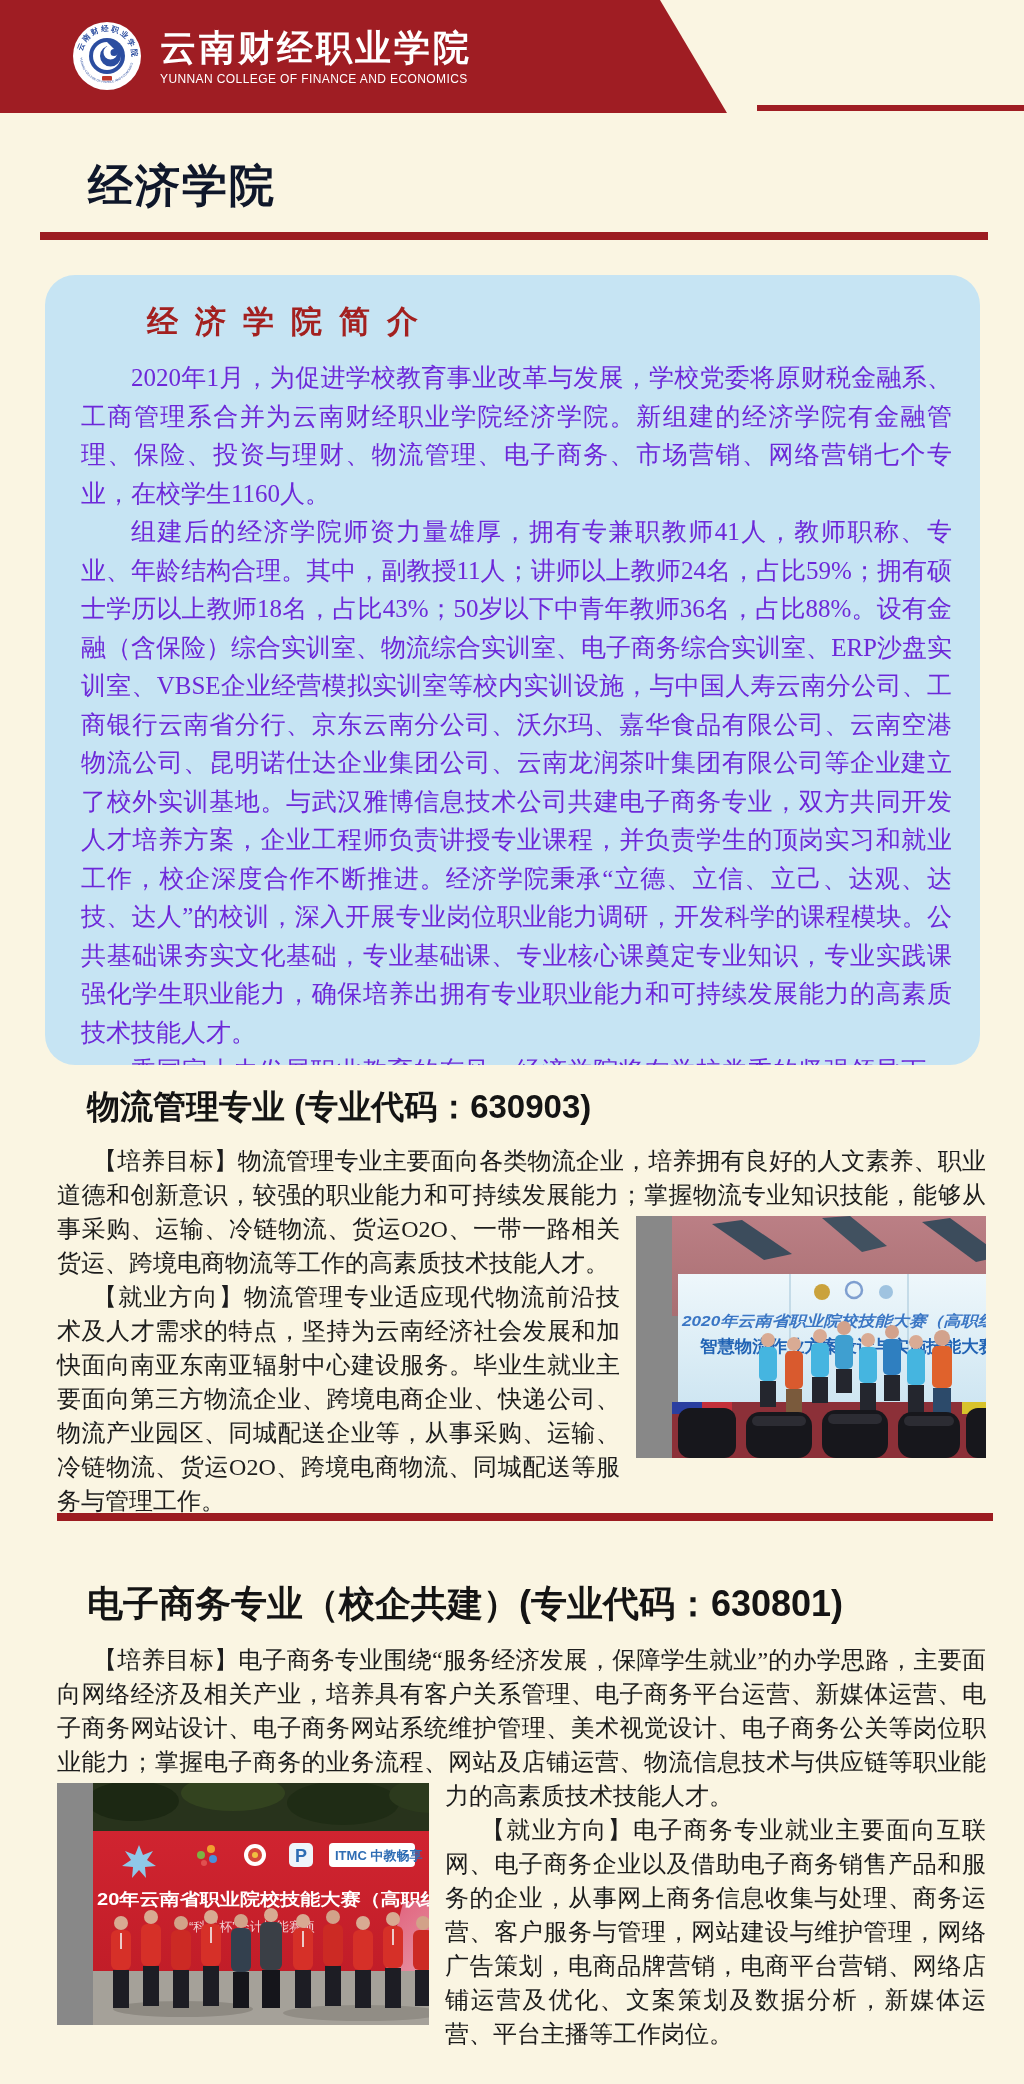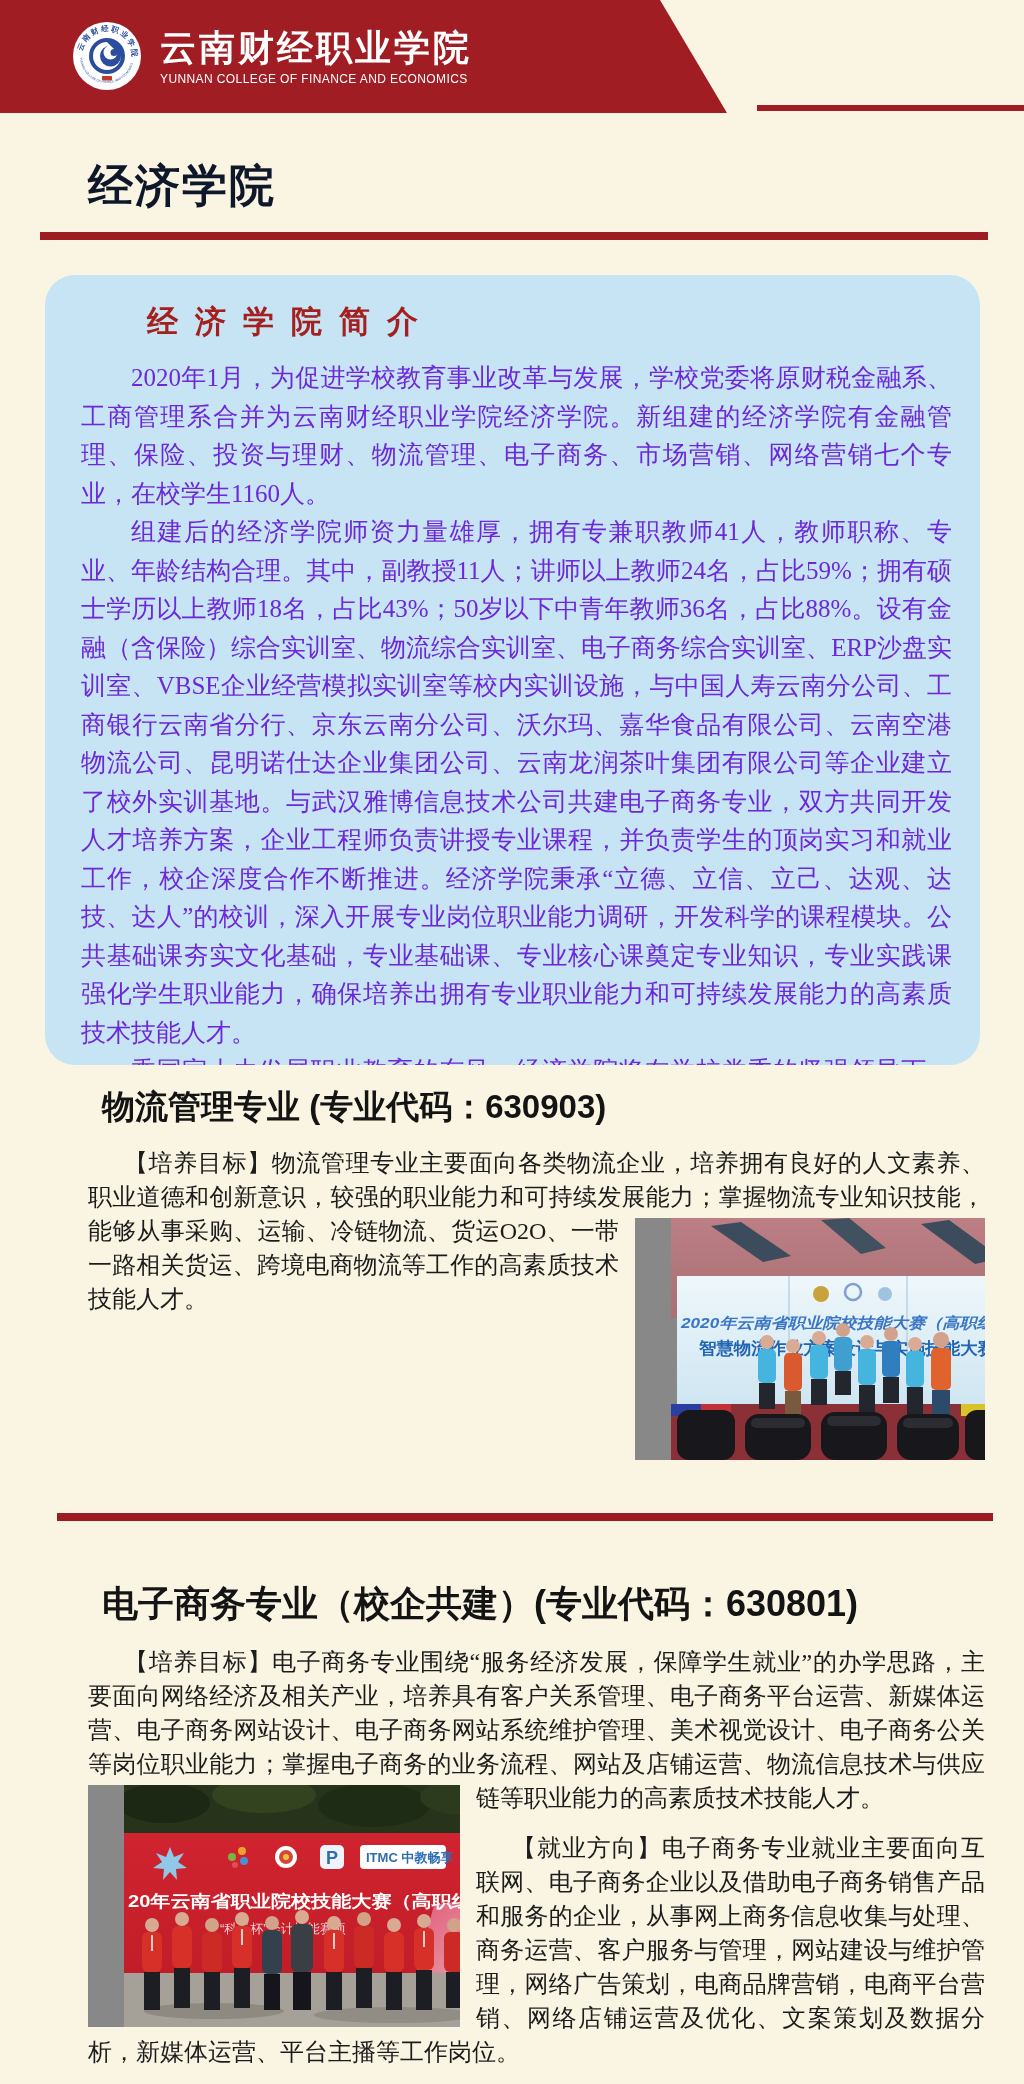"物流管理专业 (专业代码：630903)" .section { left: 72px -> 57px }
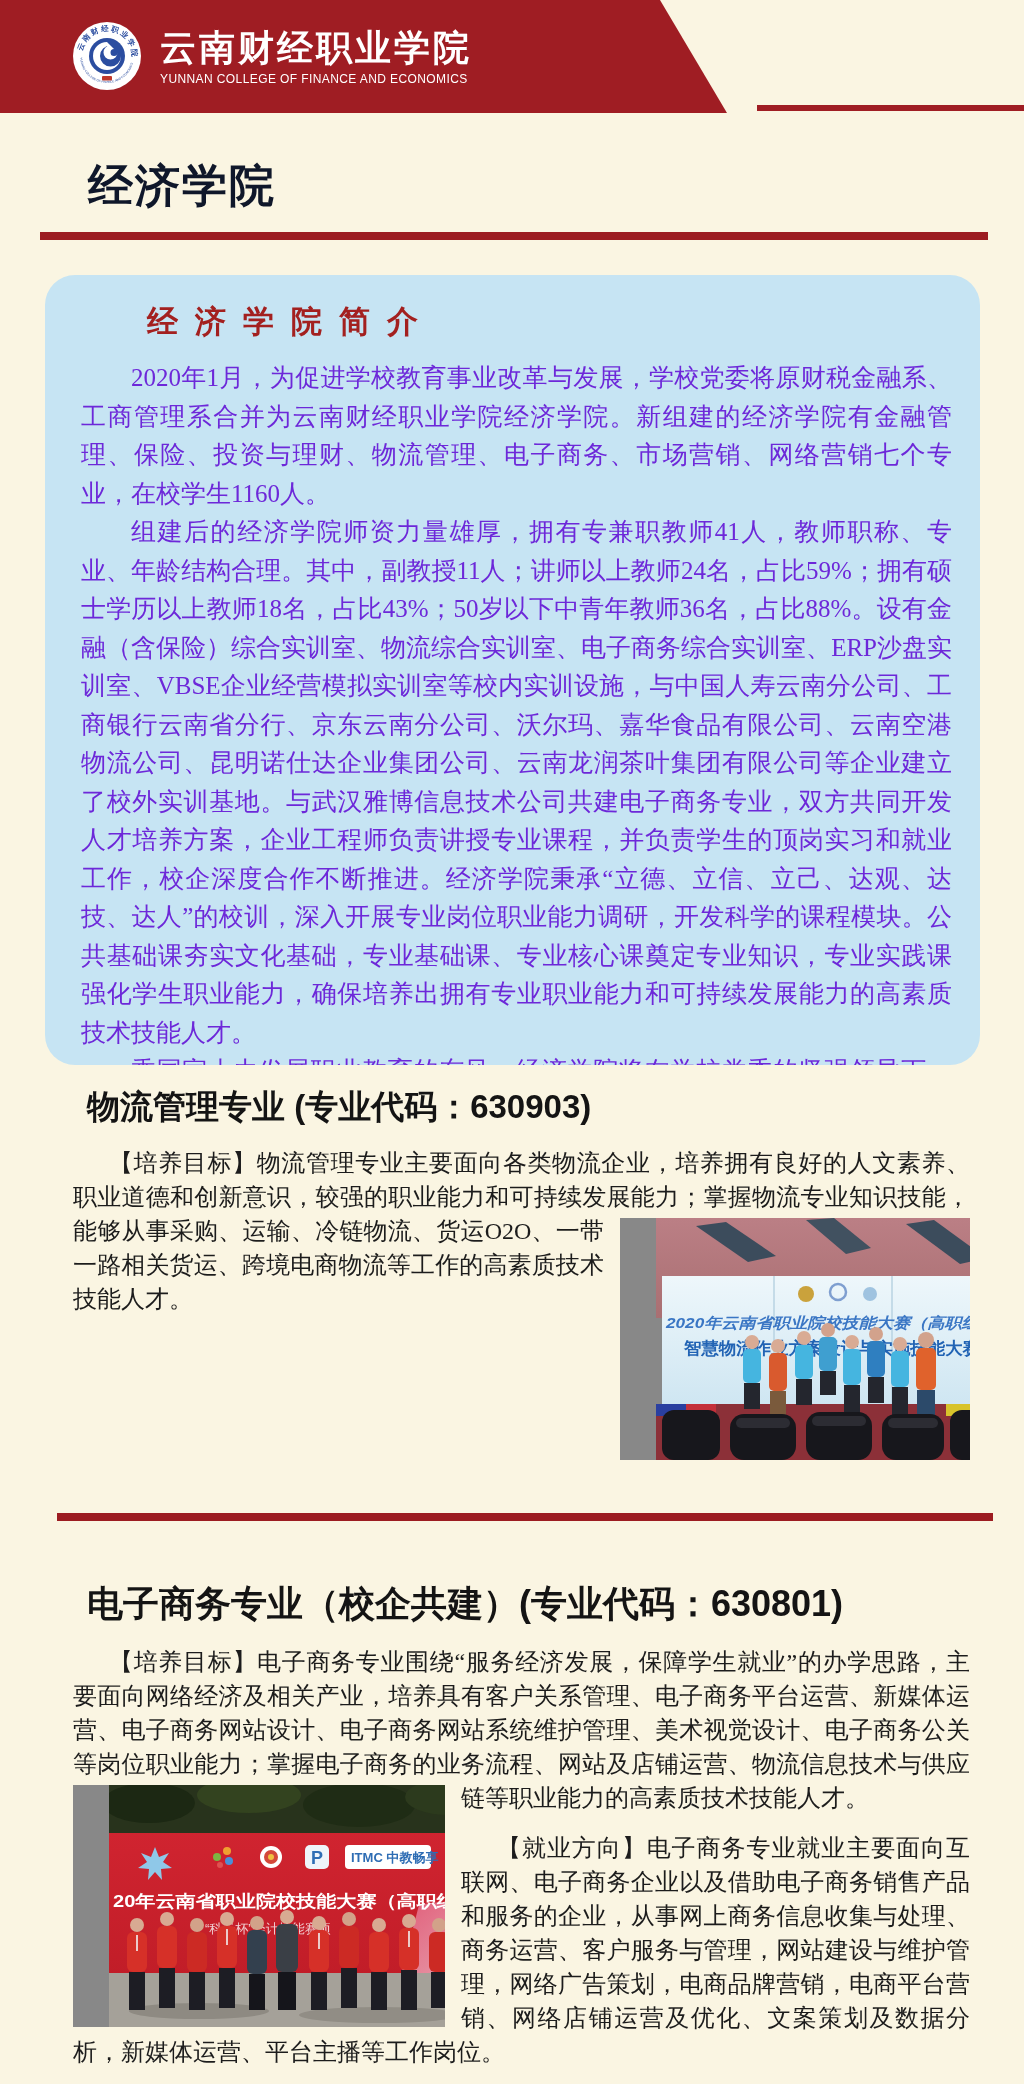"【培养目标】物流管理专业主要面向各类物流企业，培养拥有良好的人文素养、职业道德和" .sec-body p { margin: 16px -> 0 }
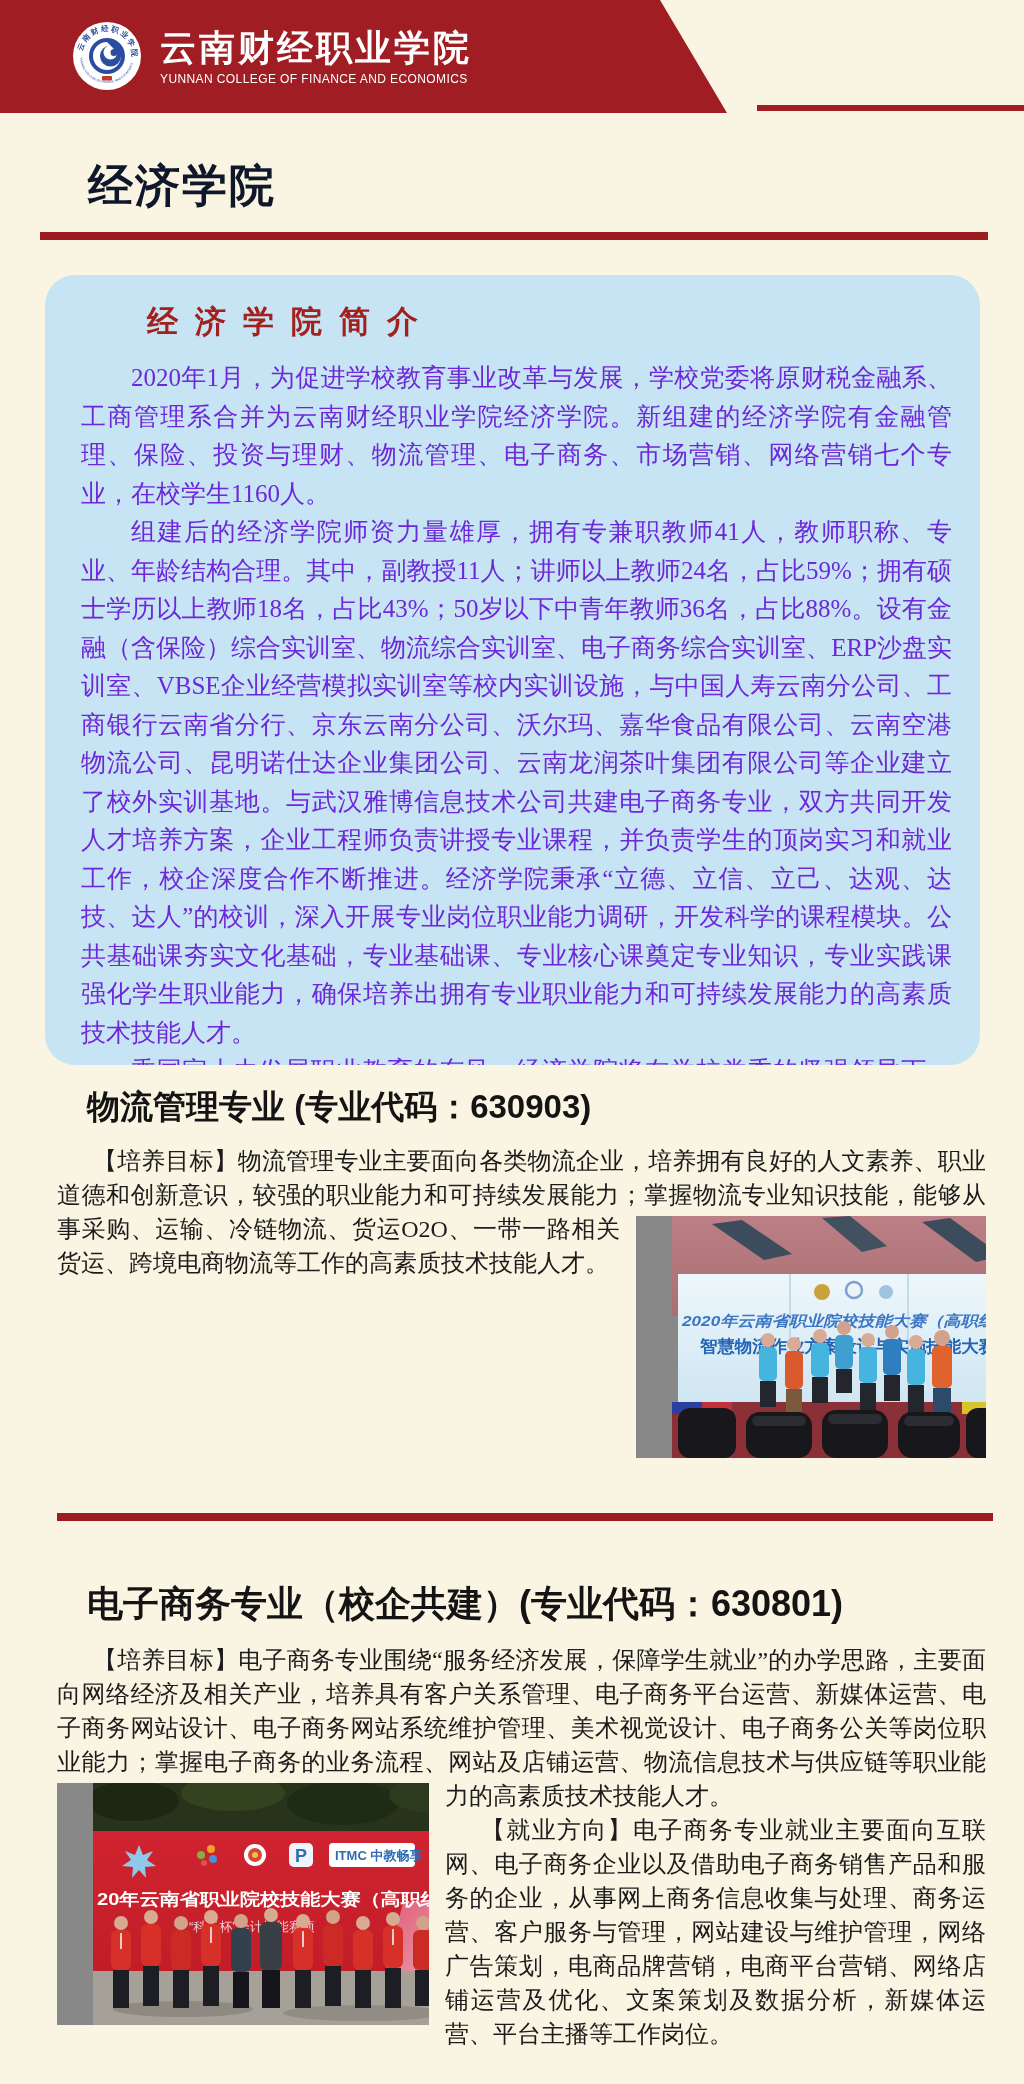"【就业方向】物流管理专业适应现代物流前沿技术及人才需求的特点，坚持为云南经济社会" p { html: none -> <p>【就业方向】物流管理专业适应现代物流前沿技术及人才需求的特点，坚持为云南经济社会发展和加快面向南亚东南亚辐射中心建设服务。毕业生就业主要面向第三方物流企业、跨境电商企业、快递公司、物流产业园区、同城配送企业等，从事采购、运输、冷链物流、货运O2O、跨境电商物流、同城配送等服务与管理工作。</p> }
